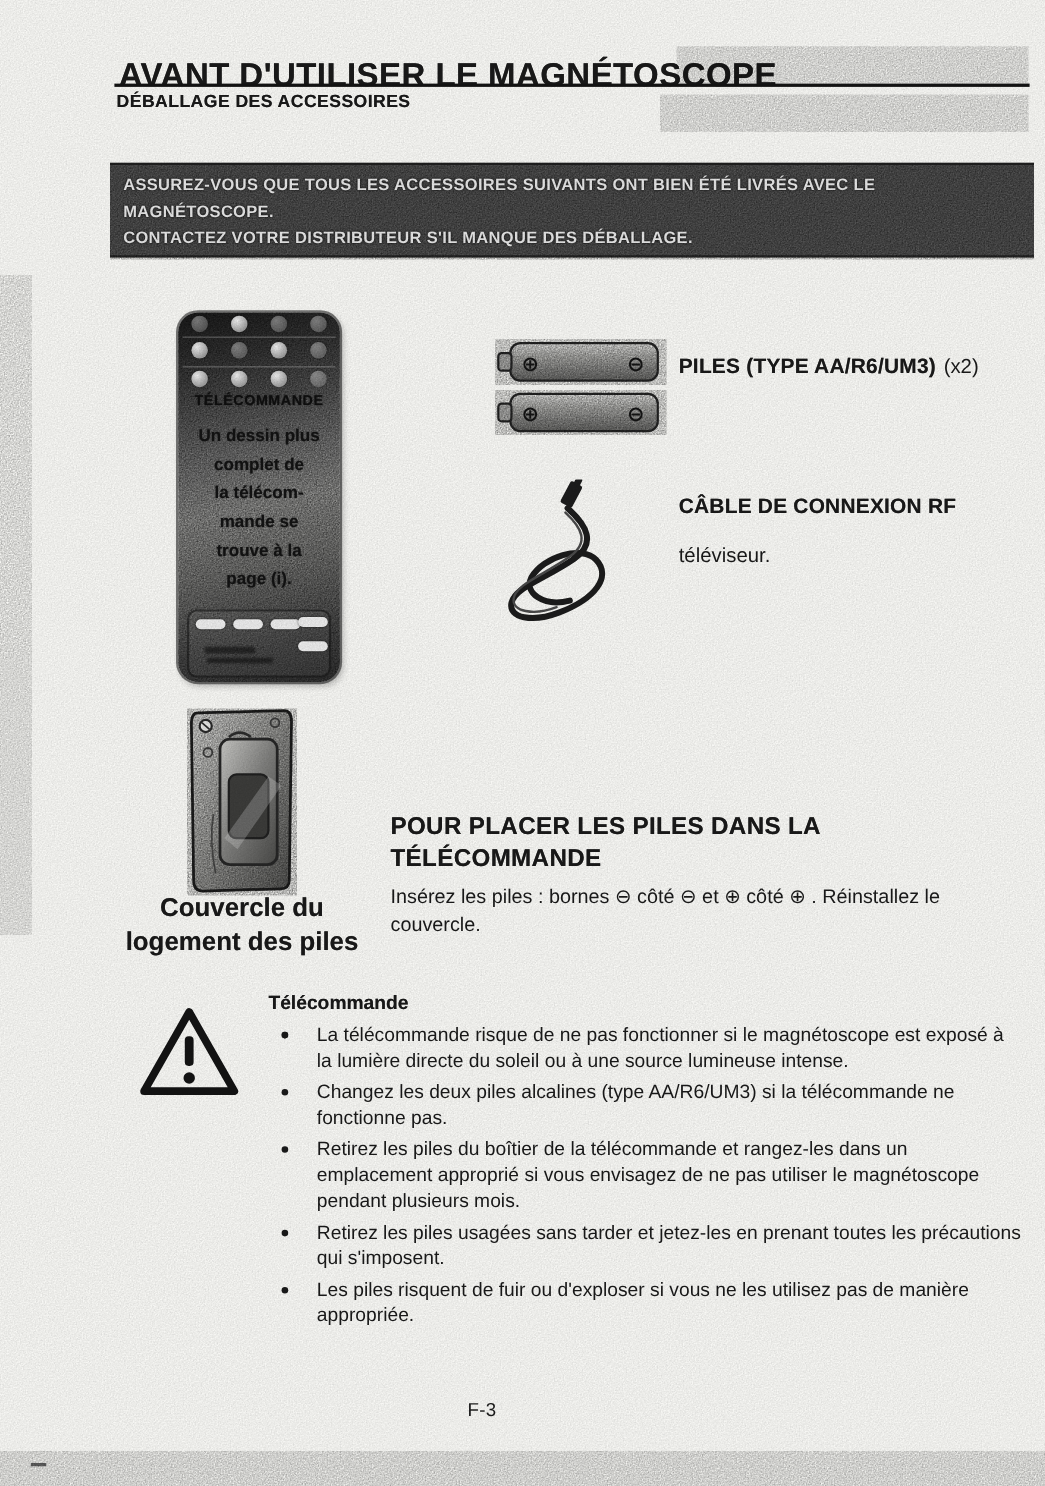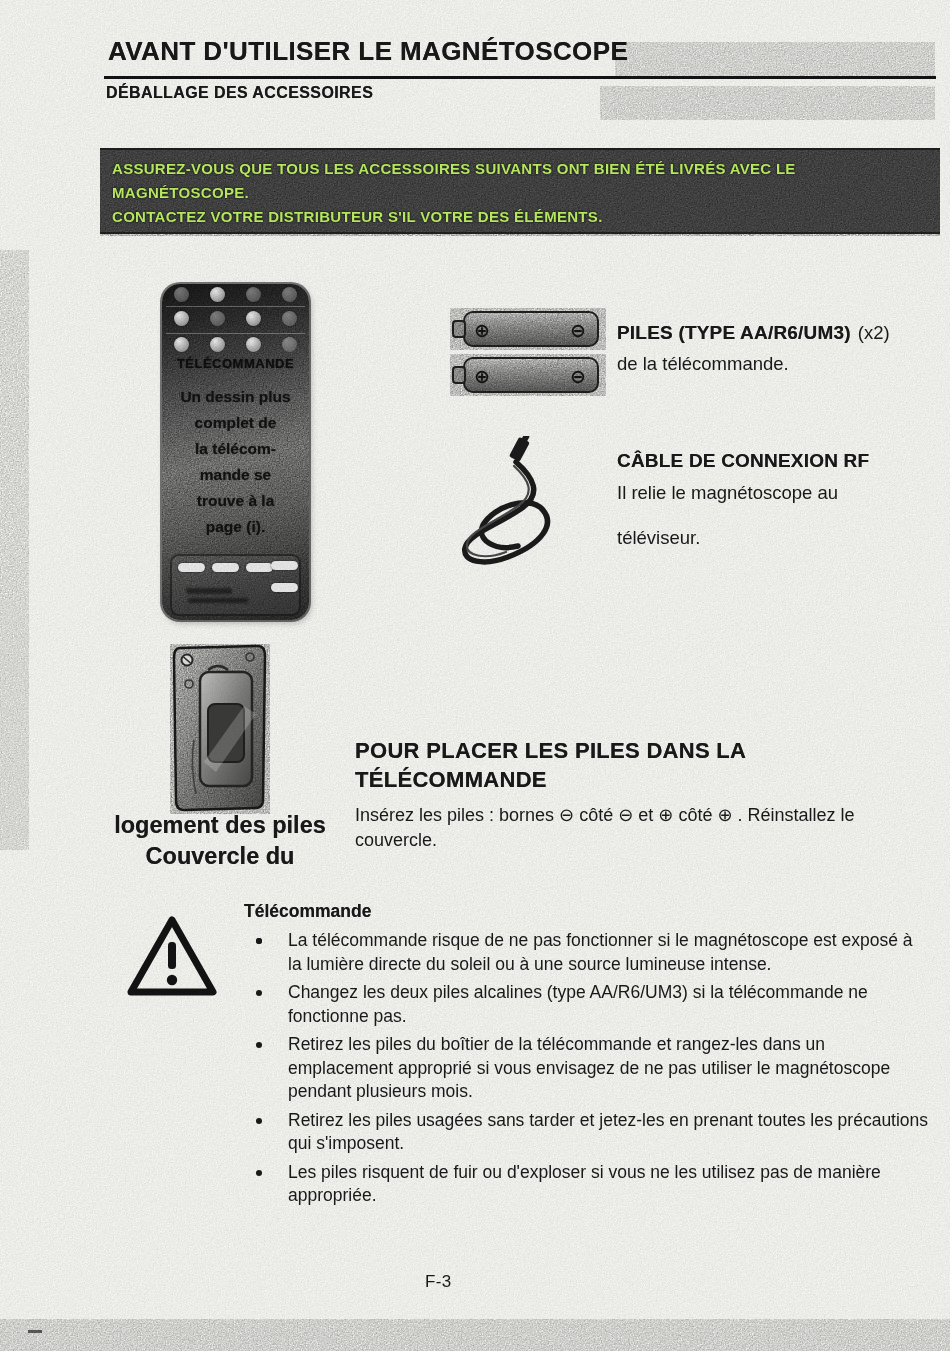"AVANT D'UTILISER LE MAGNÉTOSCOPE" .title1 { font-size: 26px -> 30px; top: 36px -> 52px }
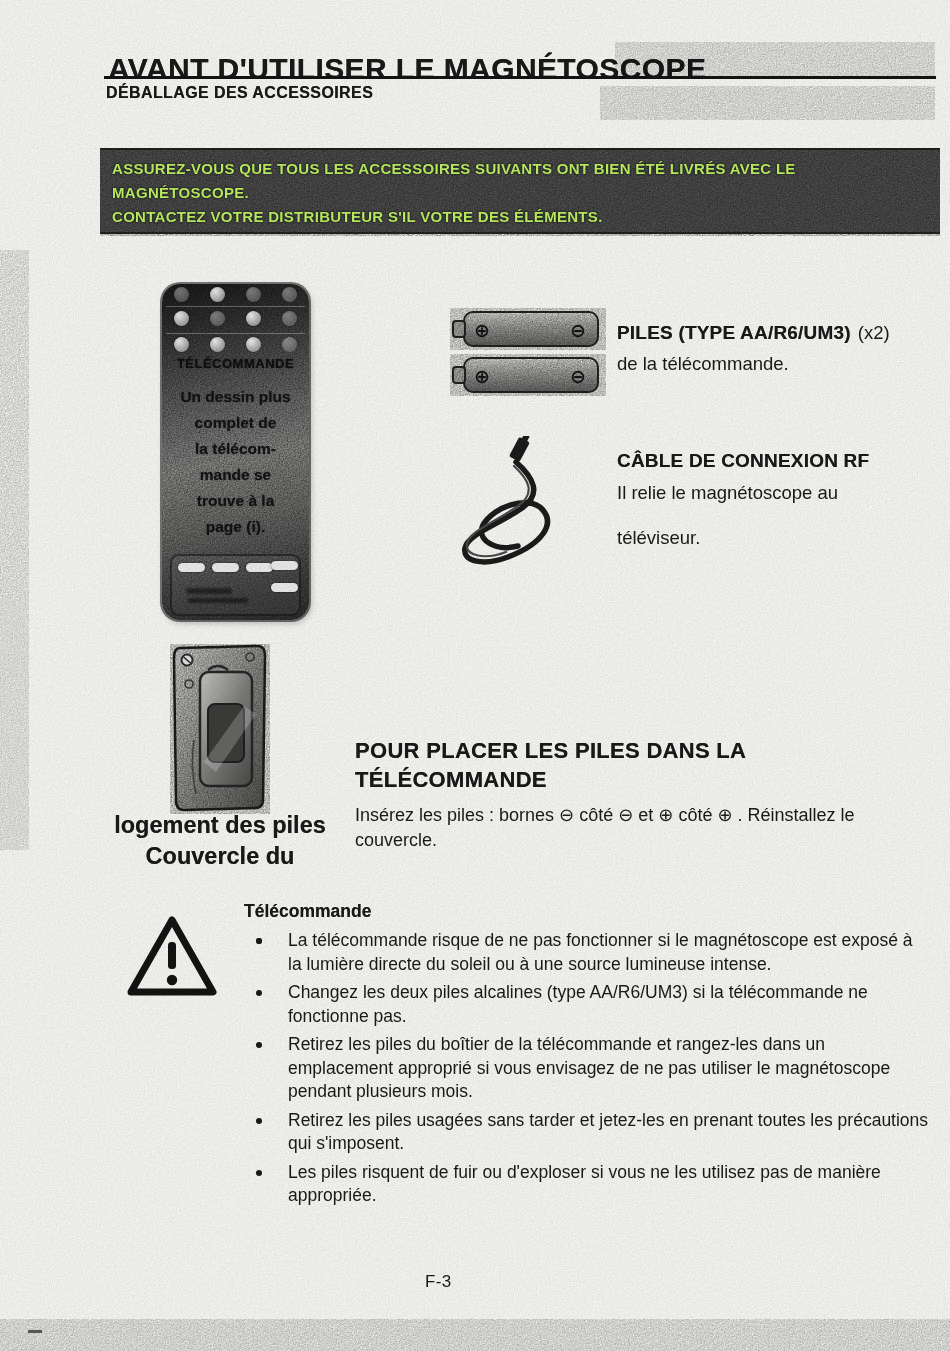"ASSUREZ-VOUS QUE TOUS LES ACCESSOIRES" .banner-line { color: #bef264 -> #e5e5e5 }
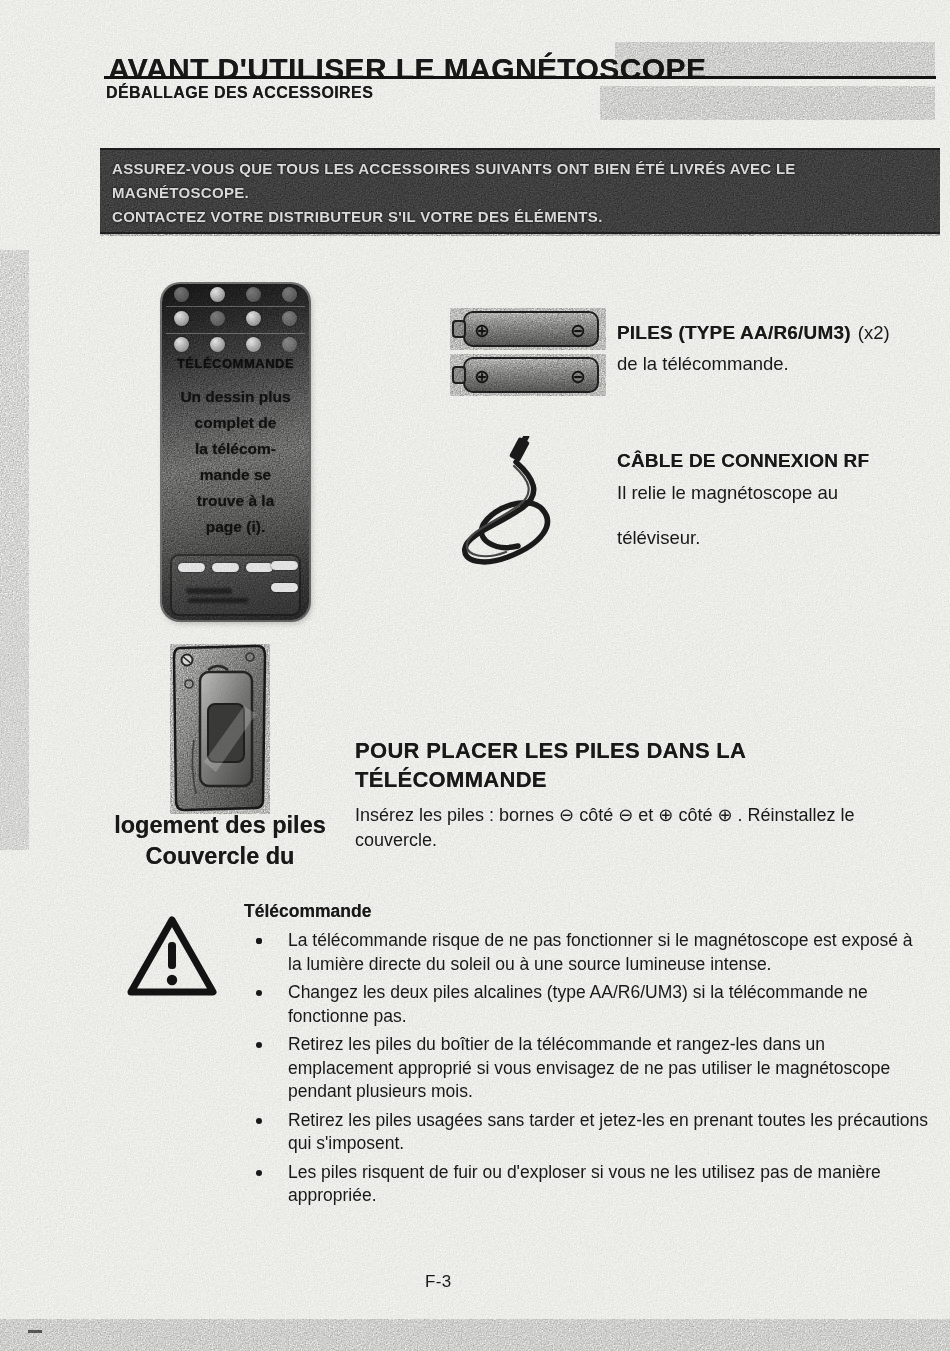"CONTACTEZ VOTRE DISTRIBUTEUR S'IL VOTRE" div.banner-line { text: VOTRE DES ÉLÉMENTS -> MANQUE DES DÉBALLAGE }
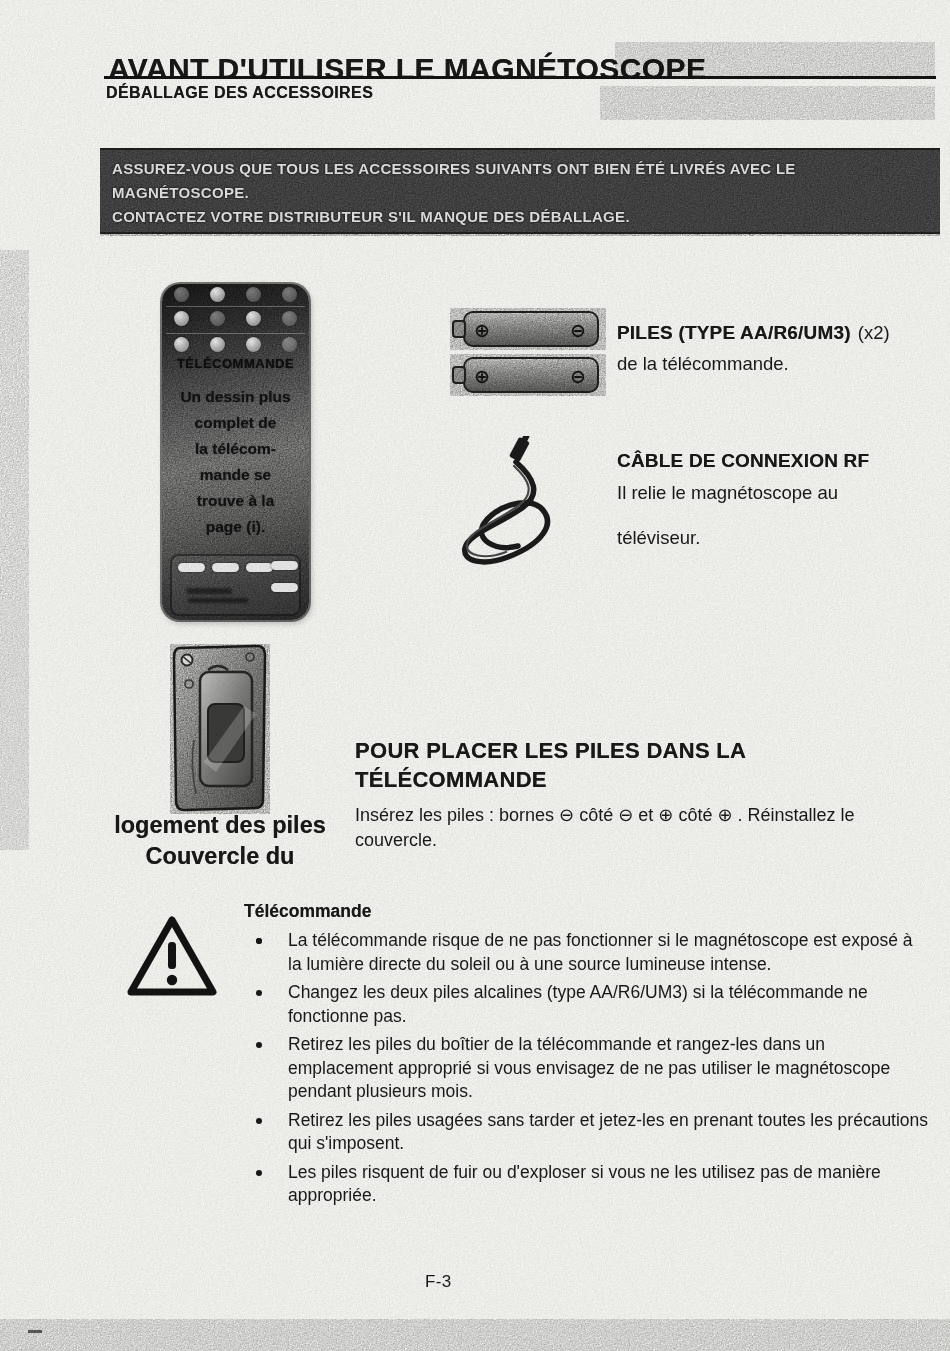"de la télécommande." div.acc-desc { html: <div>de la télécommande.</div> -> none }
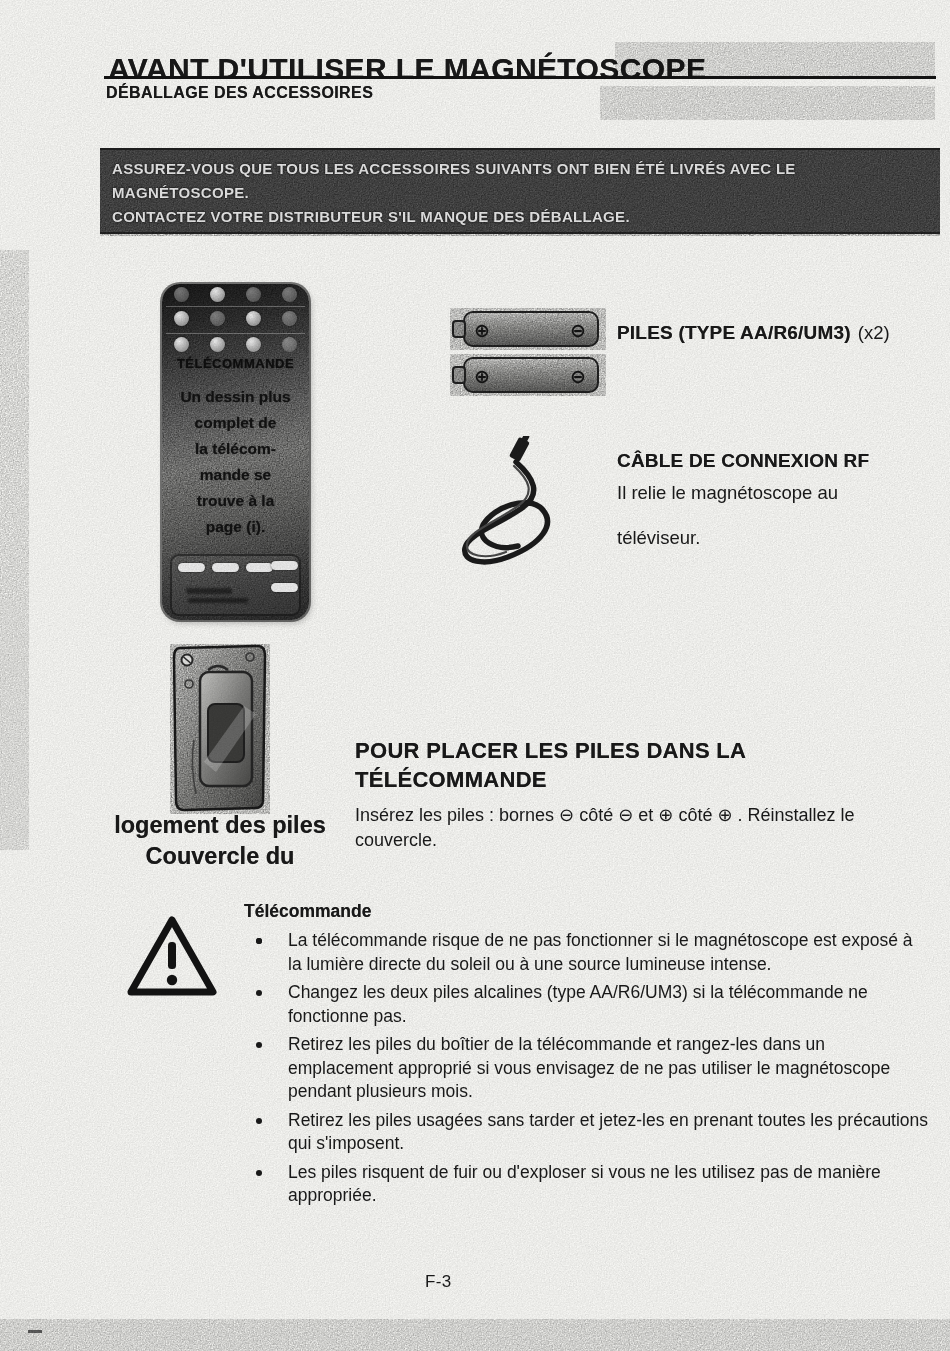"Il relie le magnétoscope au" div.acc-desc { html: <div>Il relie le magnétoscope au</div> -> none }
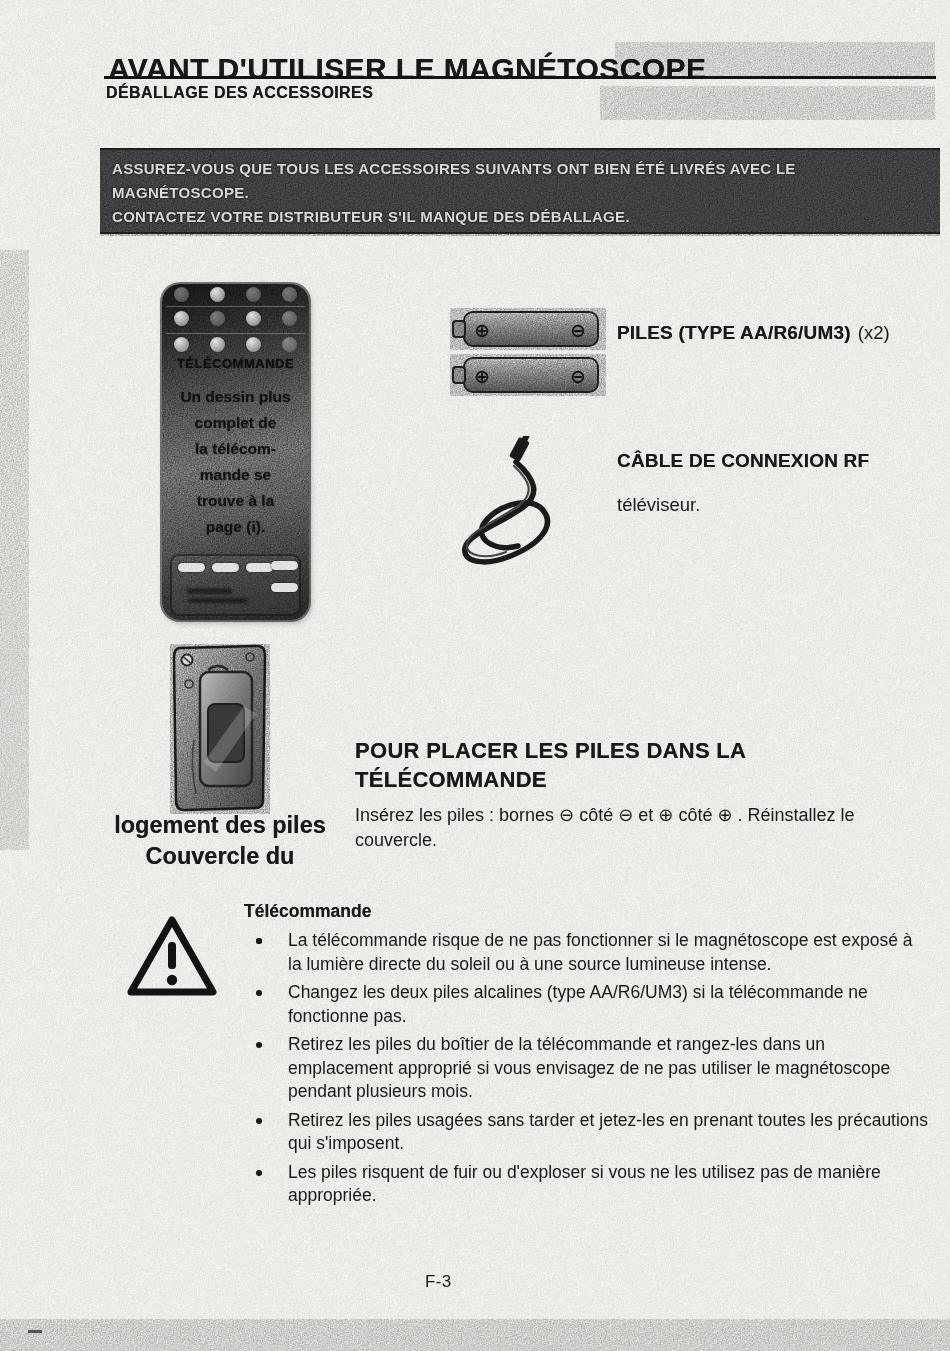"logement des piles" div { order: before "Couvercle du" -> after "Couvercle du" }
